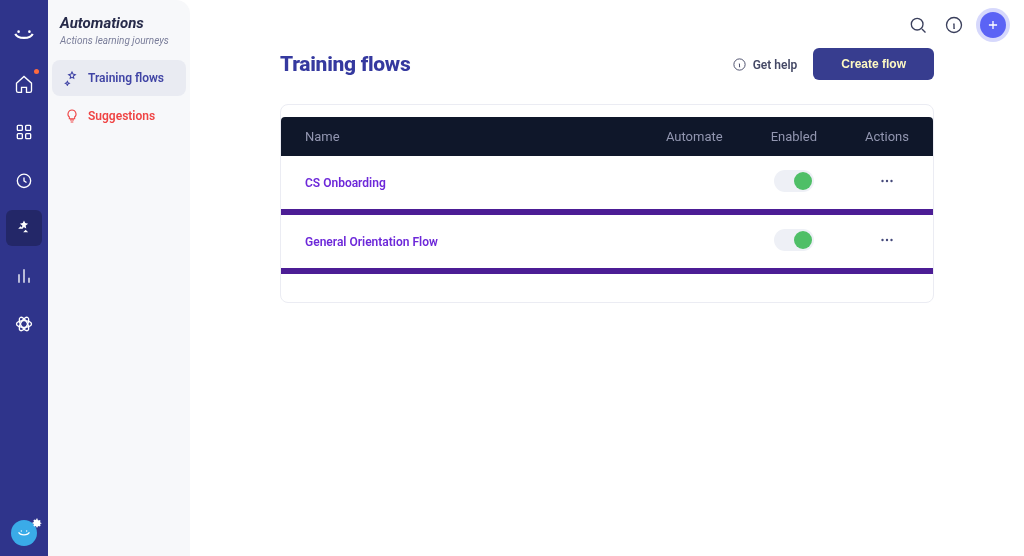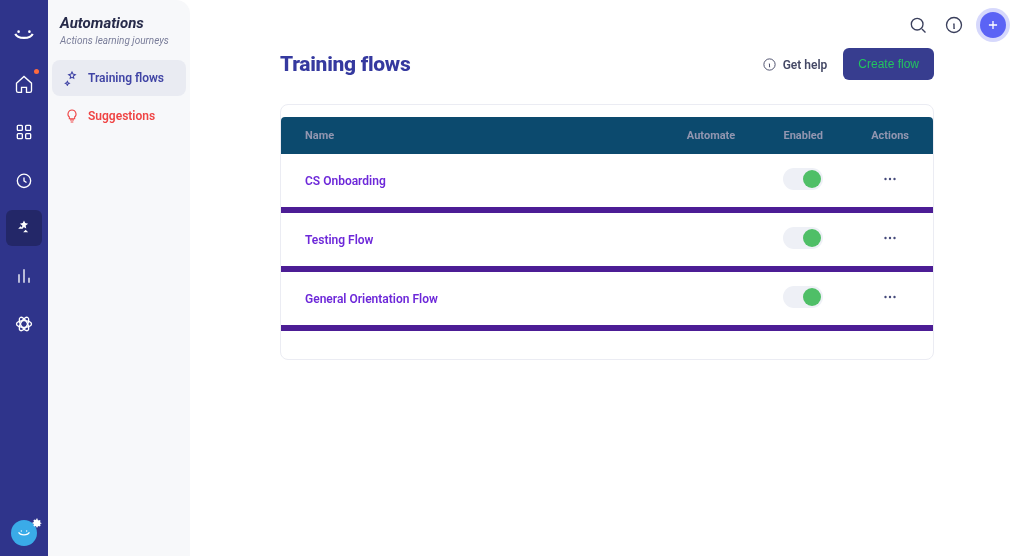"Create flow" .create-btn { color: #22c55e -> #fef9c3; font-weight: 400 -> 700; padding: 9px 15px -> 9px 28px }
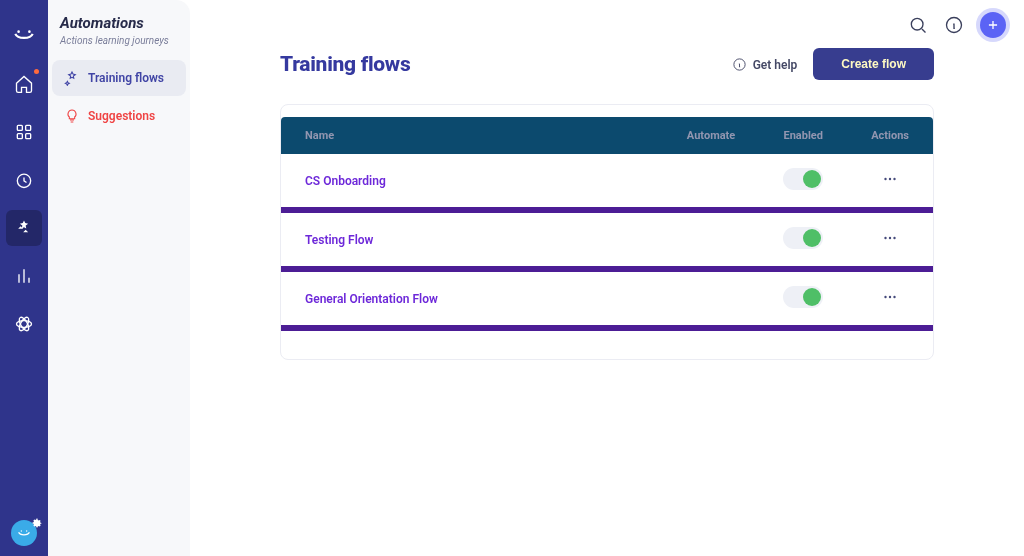"Name" thead th { background: #0c4a6e -> #0f172a; font-size: 11px -> 13px; font-weight: 700 -> 400 }
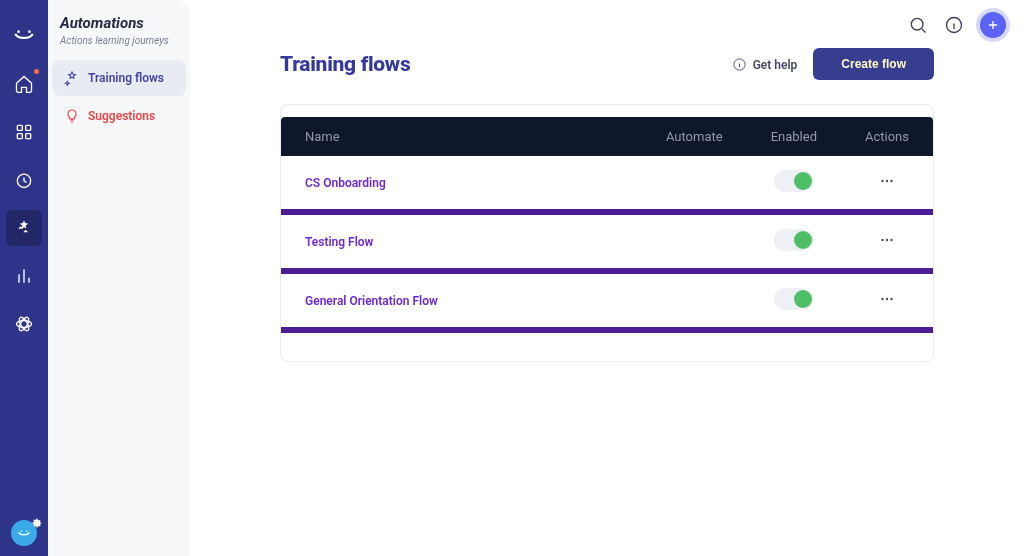"Testing Flow" tr { html: <tr> <td>Testing Flow</td> <td></td> <td><span><span></span></span></td> <td><span> <svg> <circle></circle> <circle></circle> <circle></circle> </svg> </span></td> </tr> -> none }
